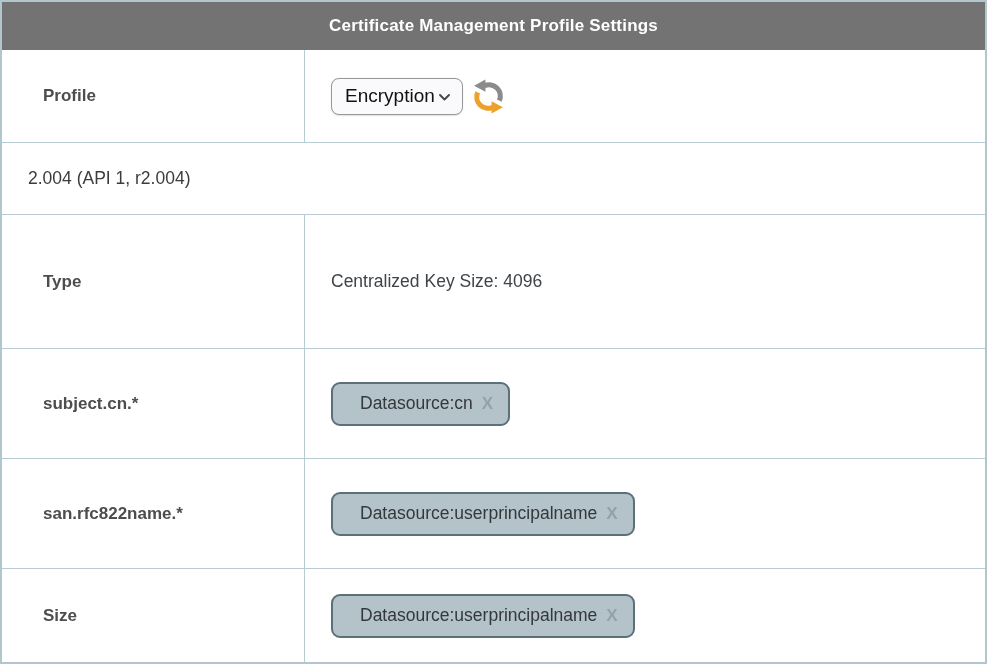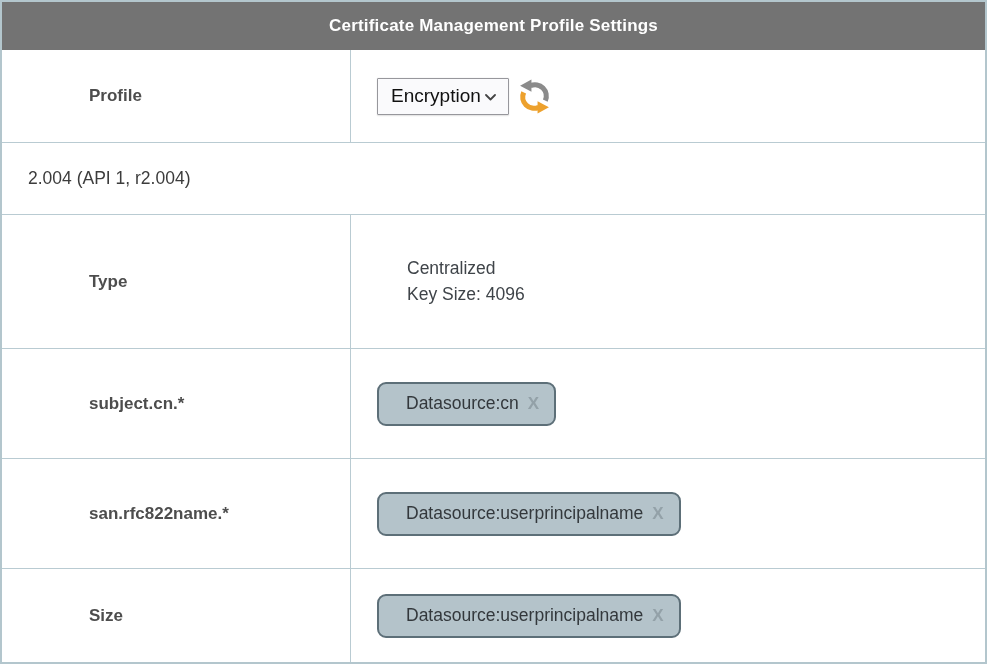"Profile" .cell-label { margin-left: 46px -> none }
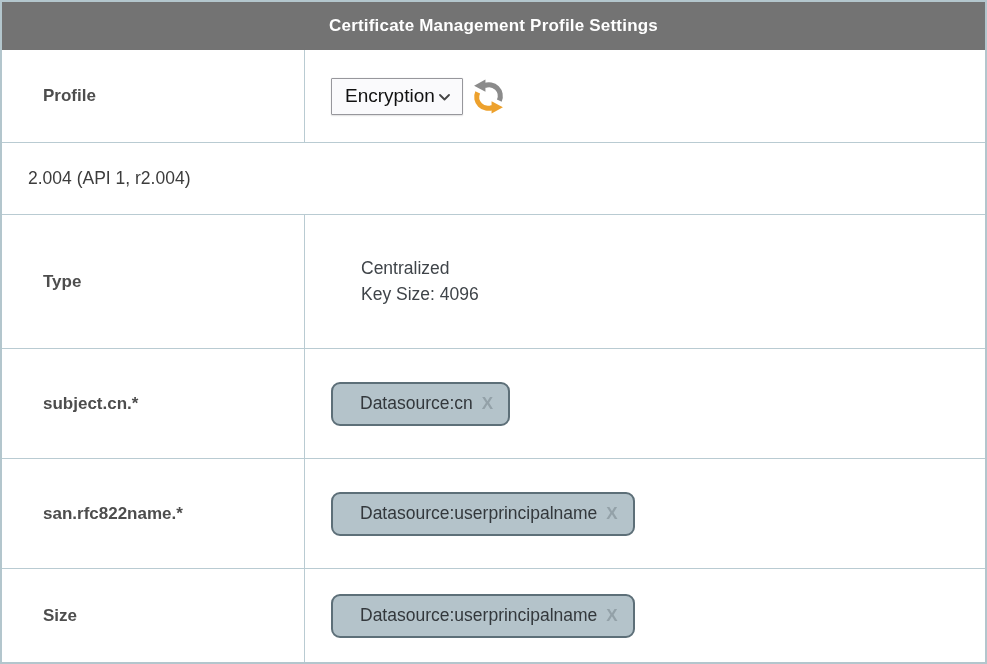"Encryption" .select-control { border-radius: 1px -> 8px }
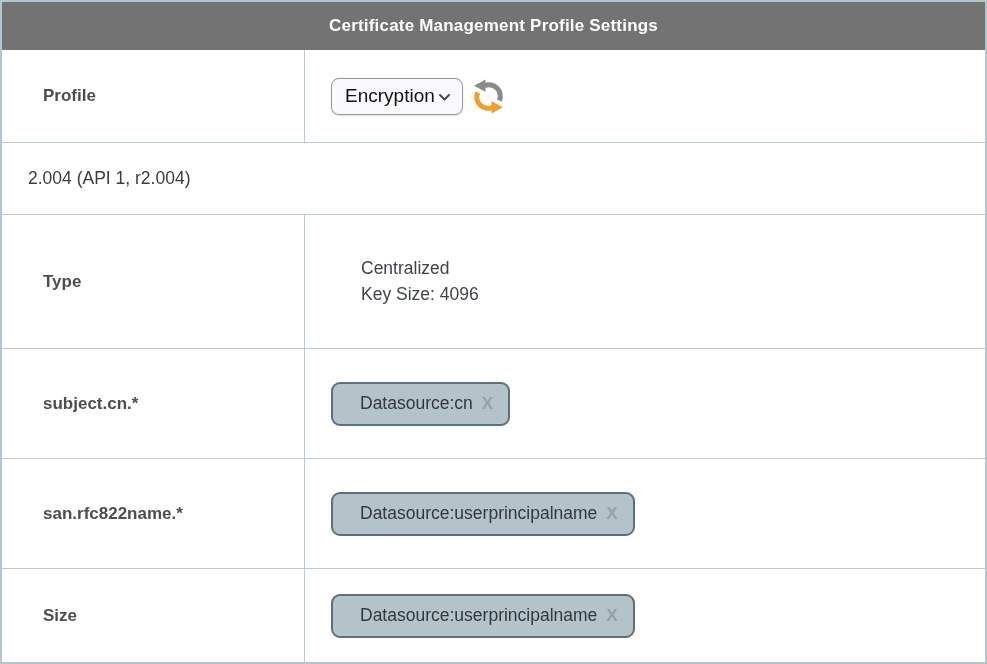"Centralized" .type-stack { flex-direction: column -> row; margin-left: 30px -> none }
